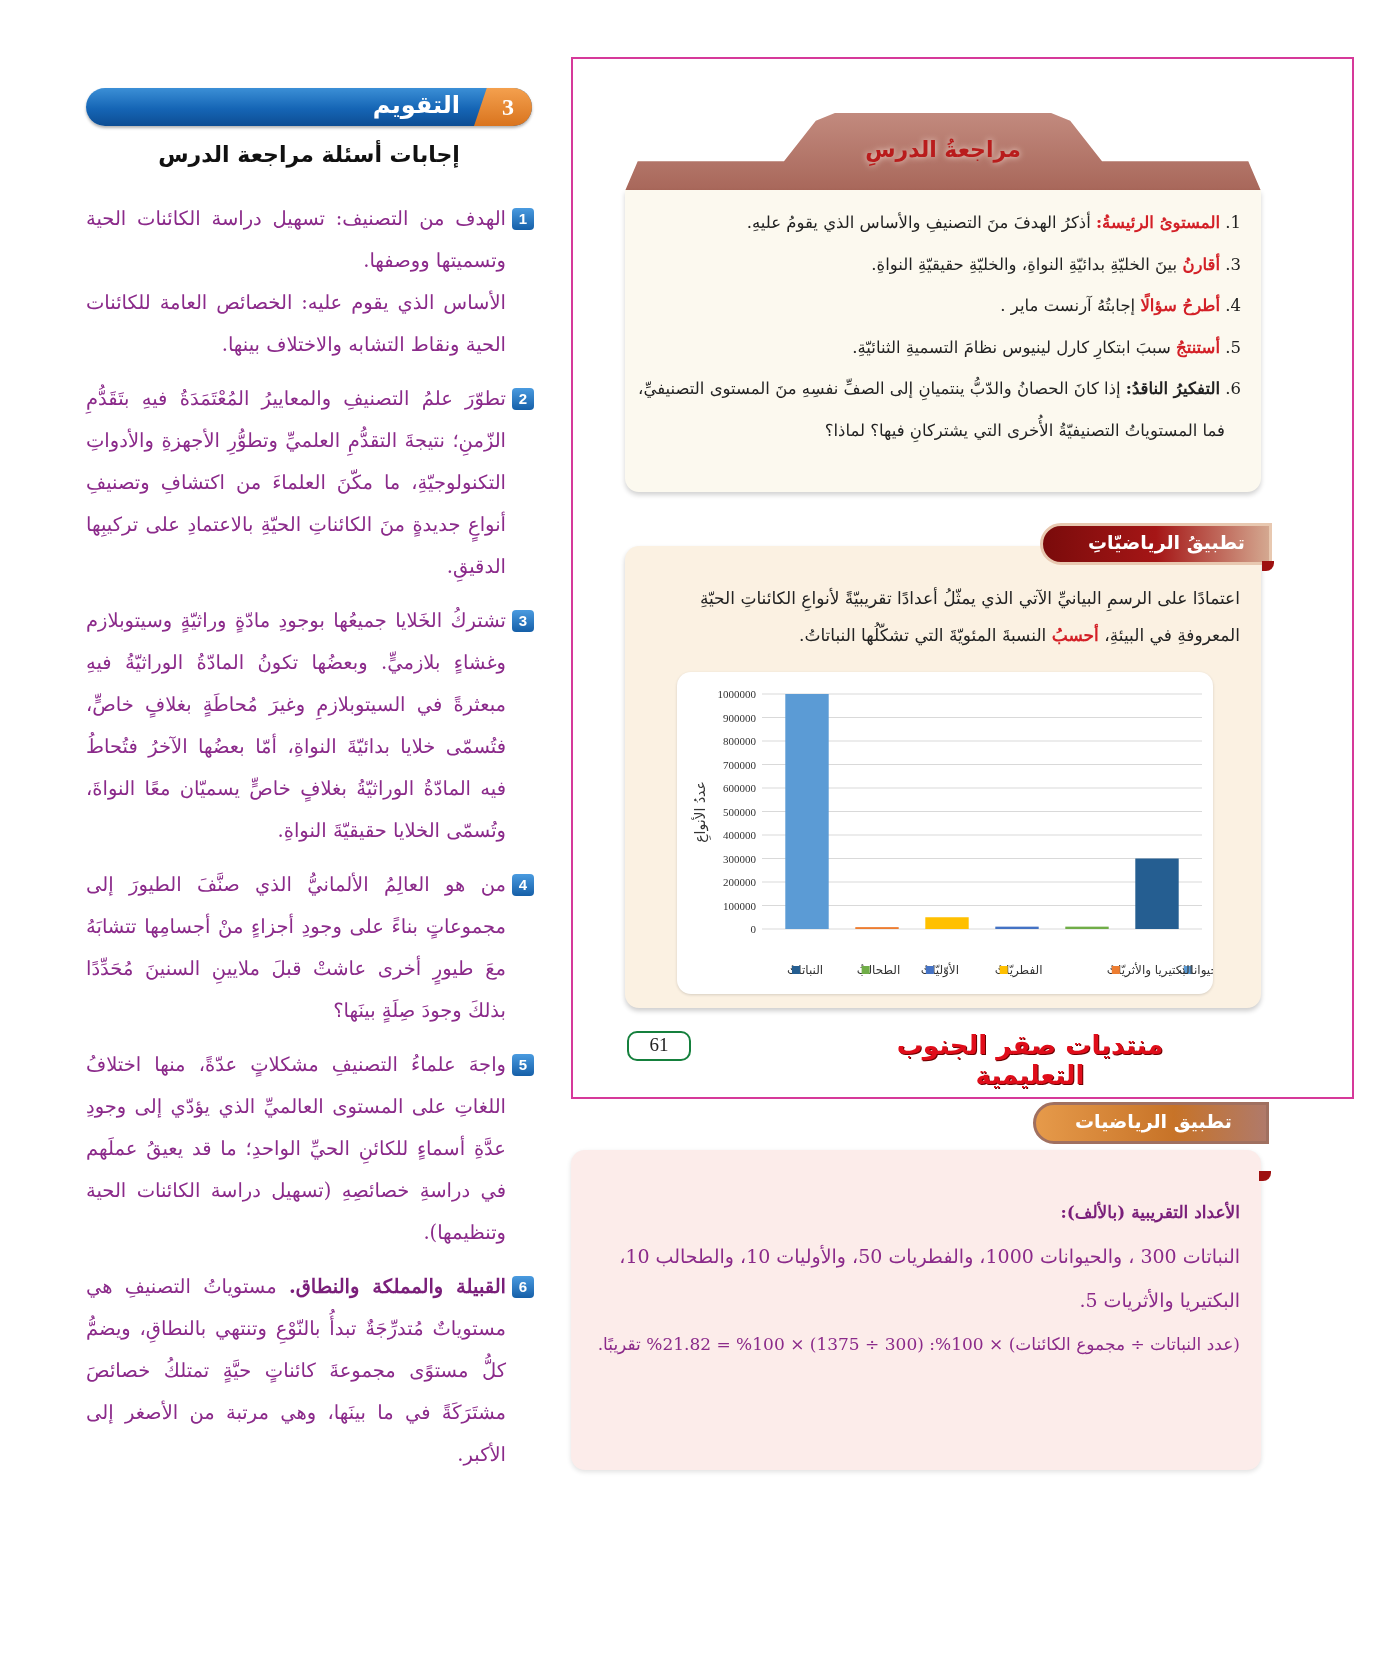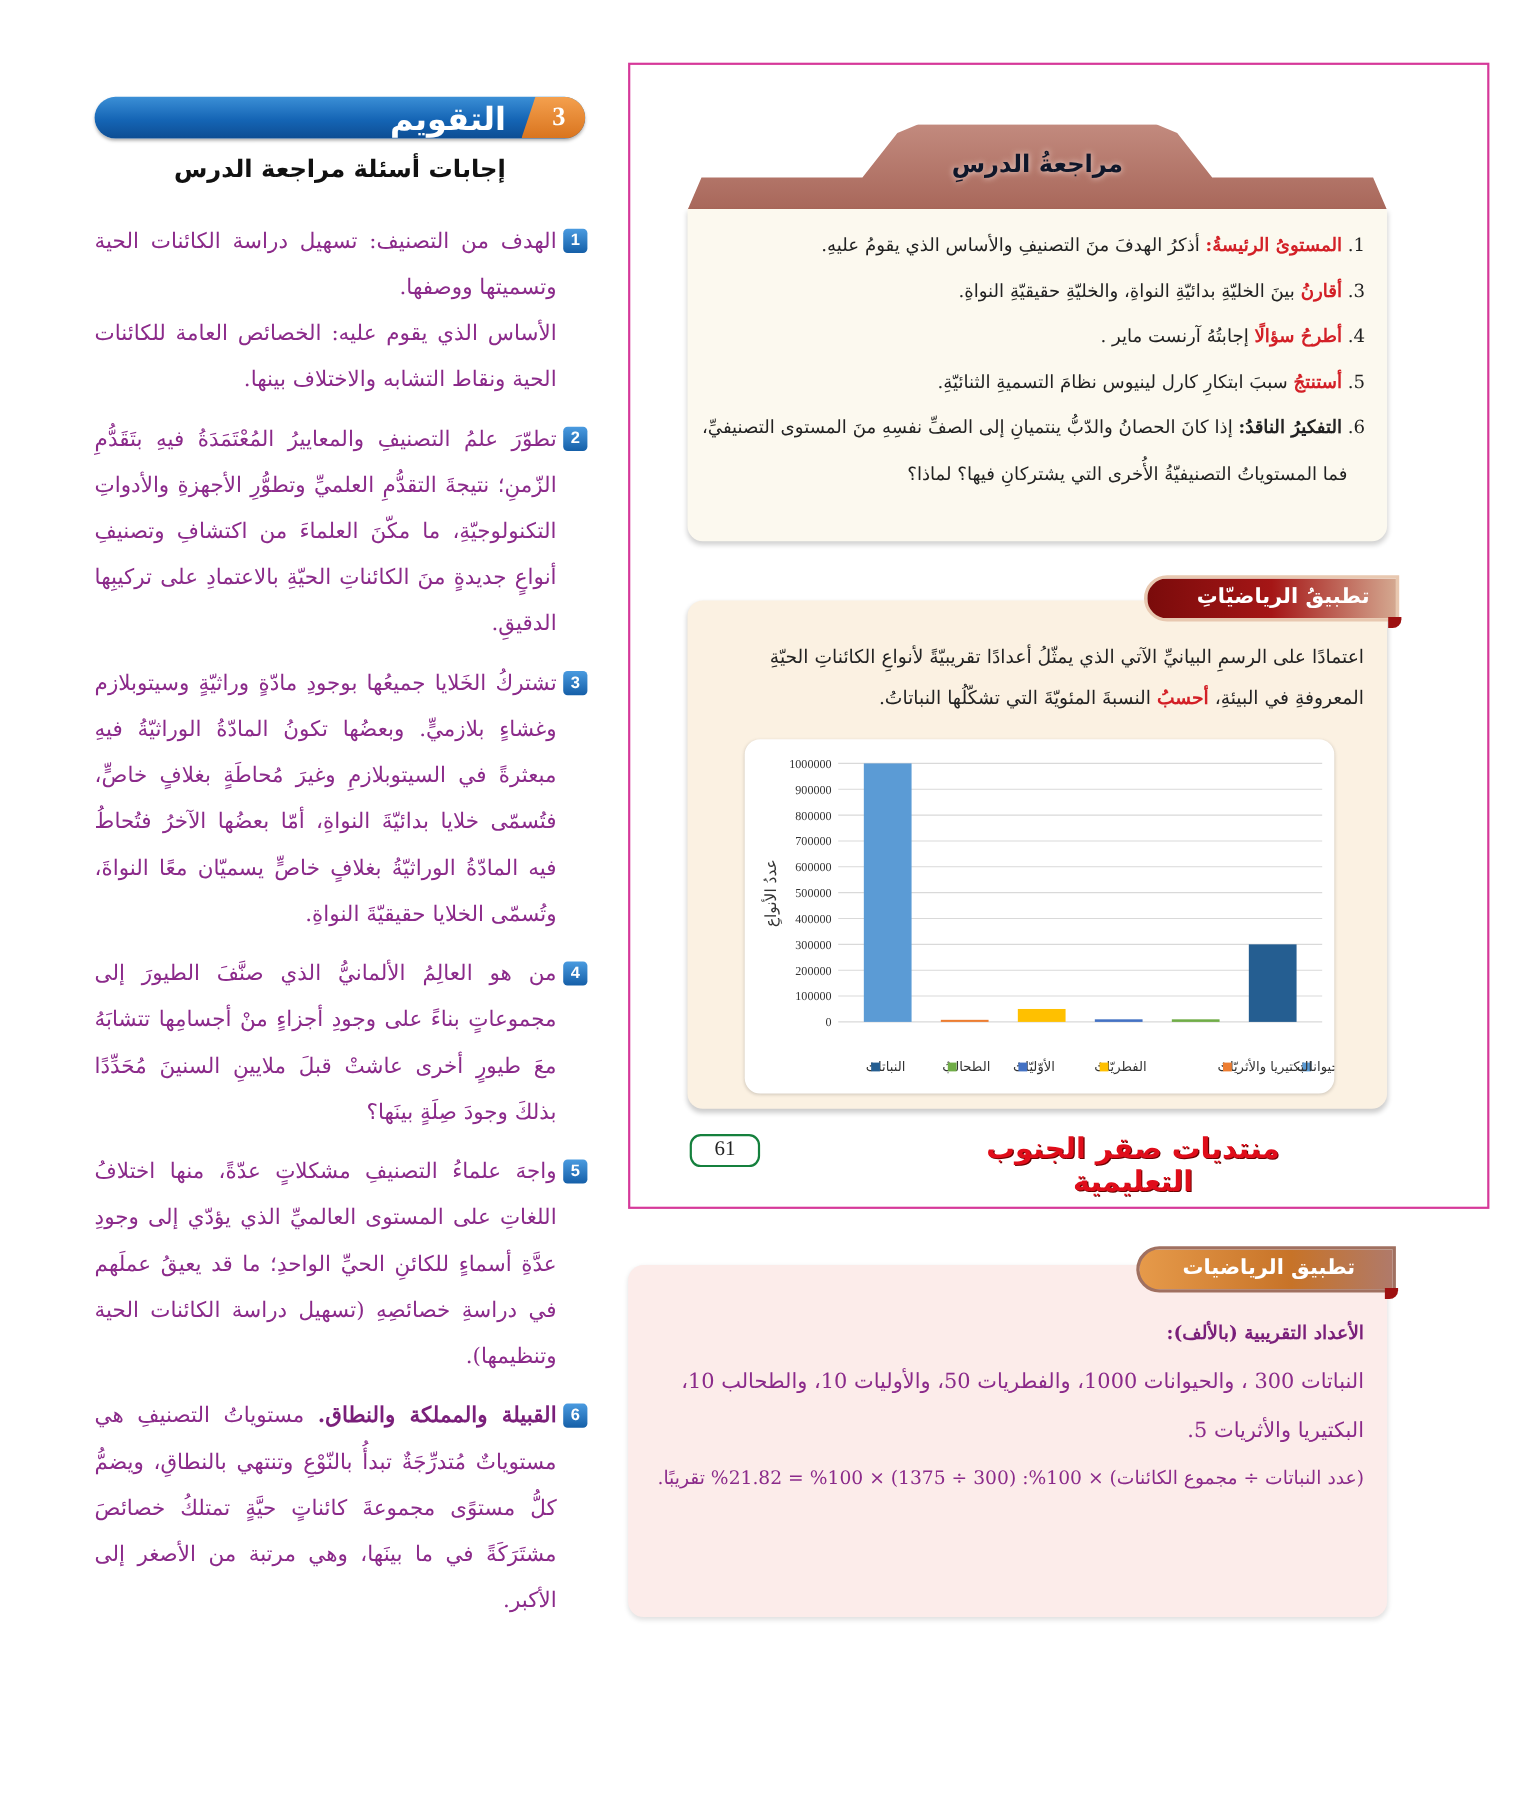"التقويم" .banner-title { font-size: 29px -> 24px }
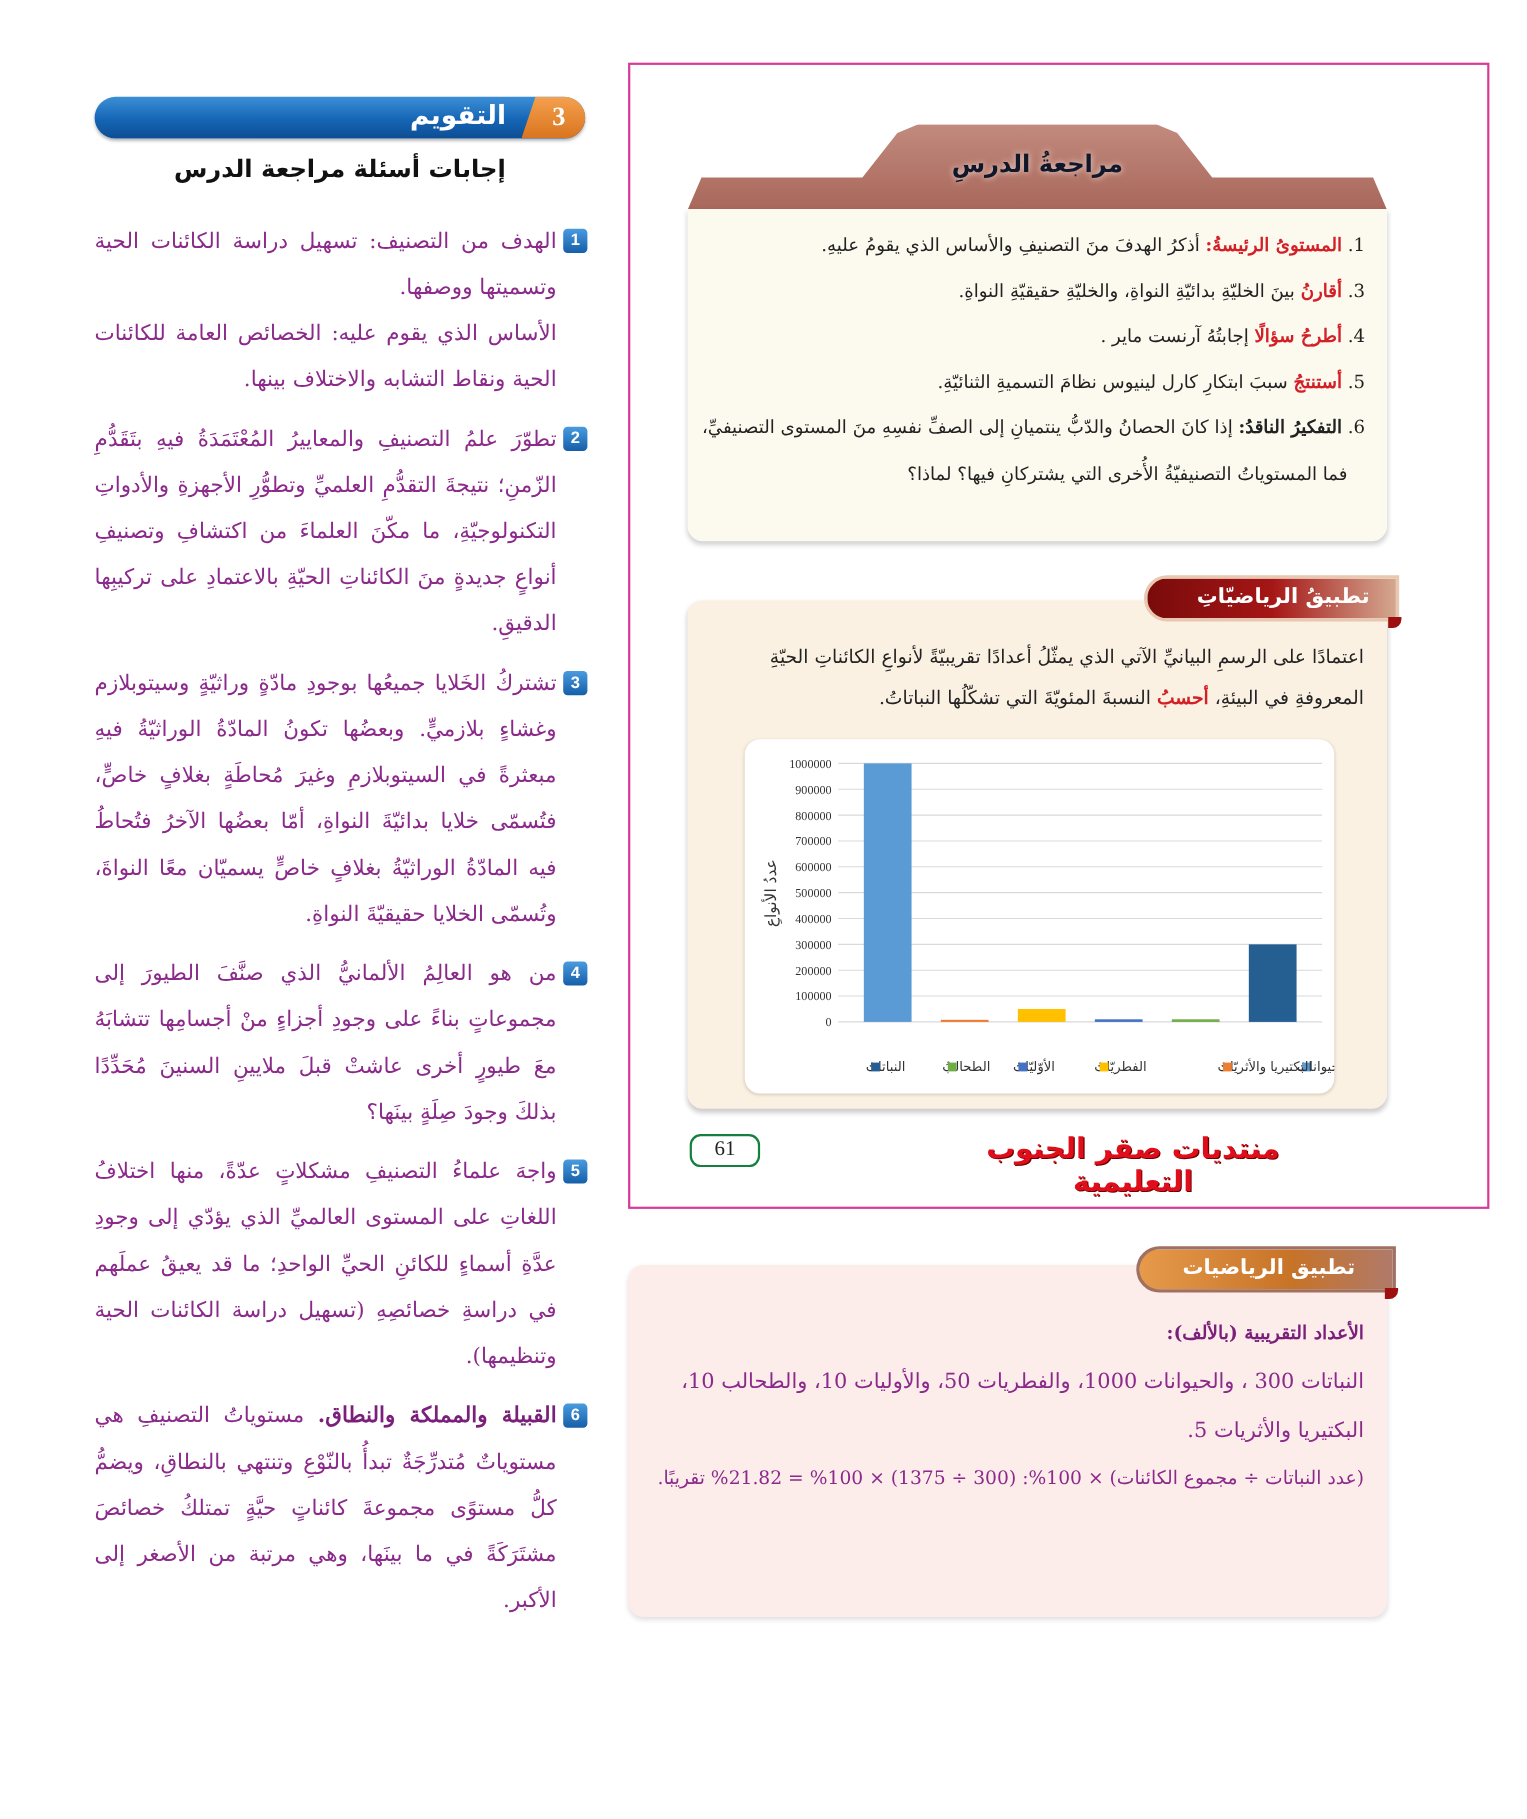"مراجعةُ الدرسِ" .review-tab .title { color: #0f172a -> #b91c1c }
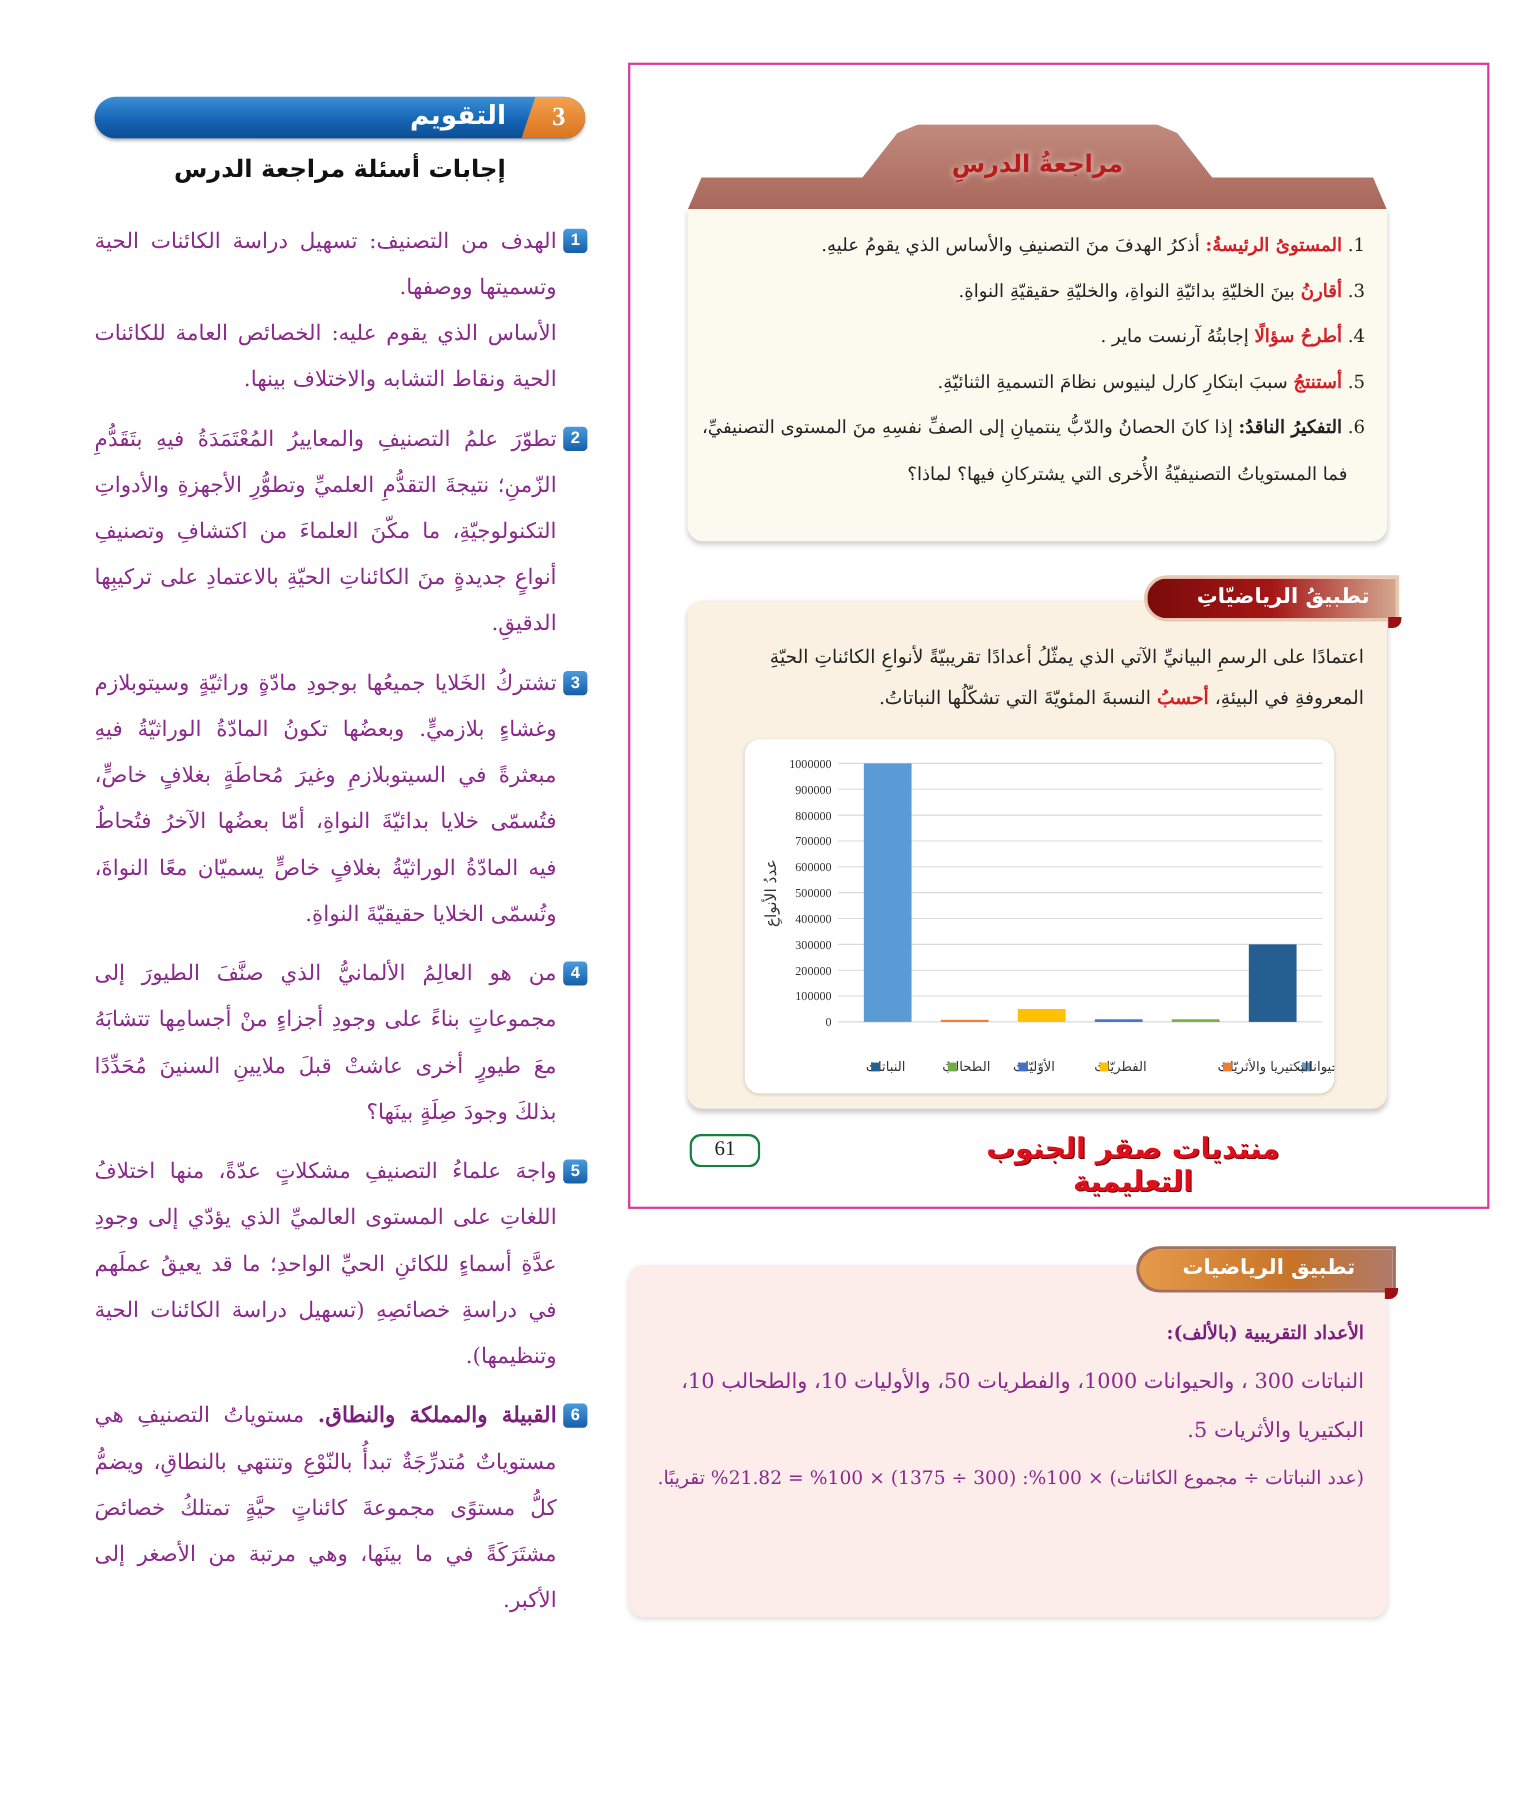"تطبيق الرياضيات" .ans-tab { top: 1133px -> 1102px }
